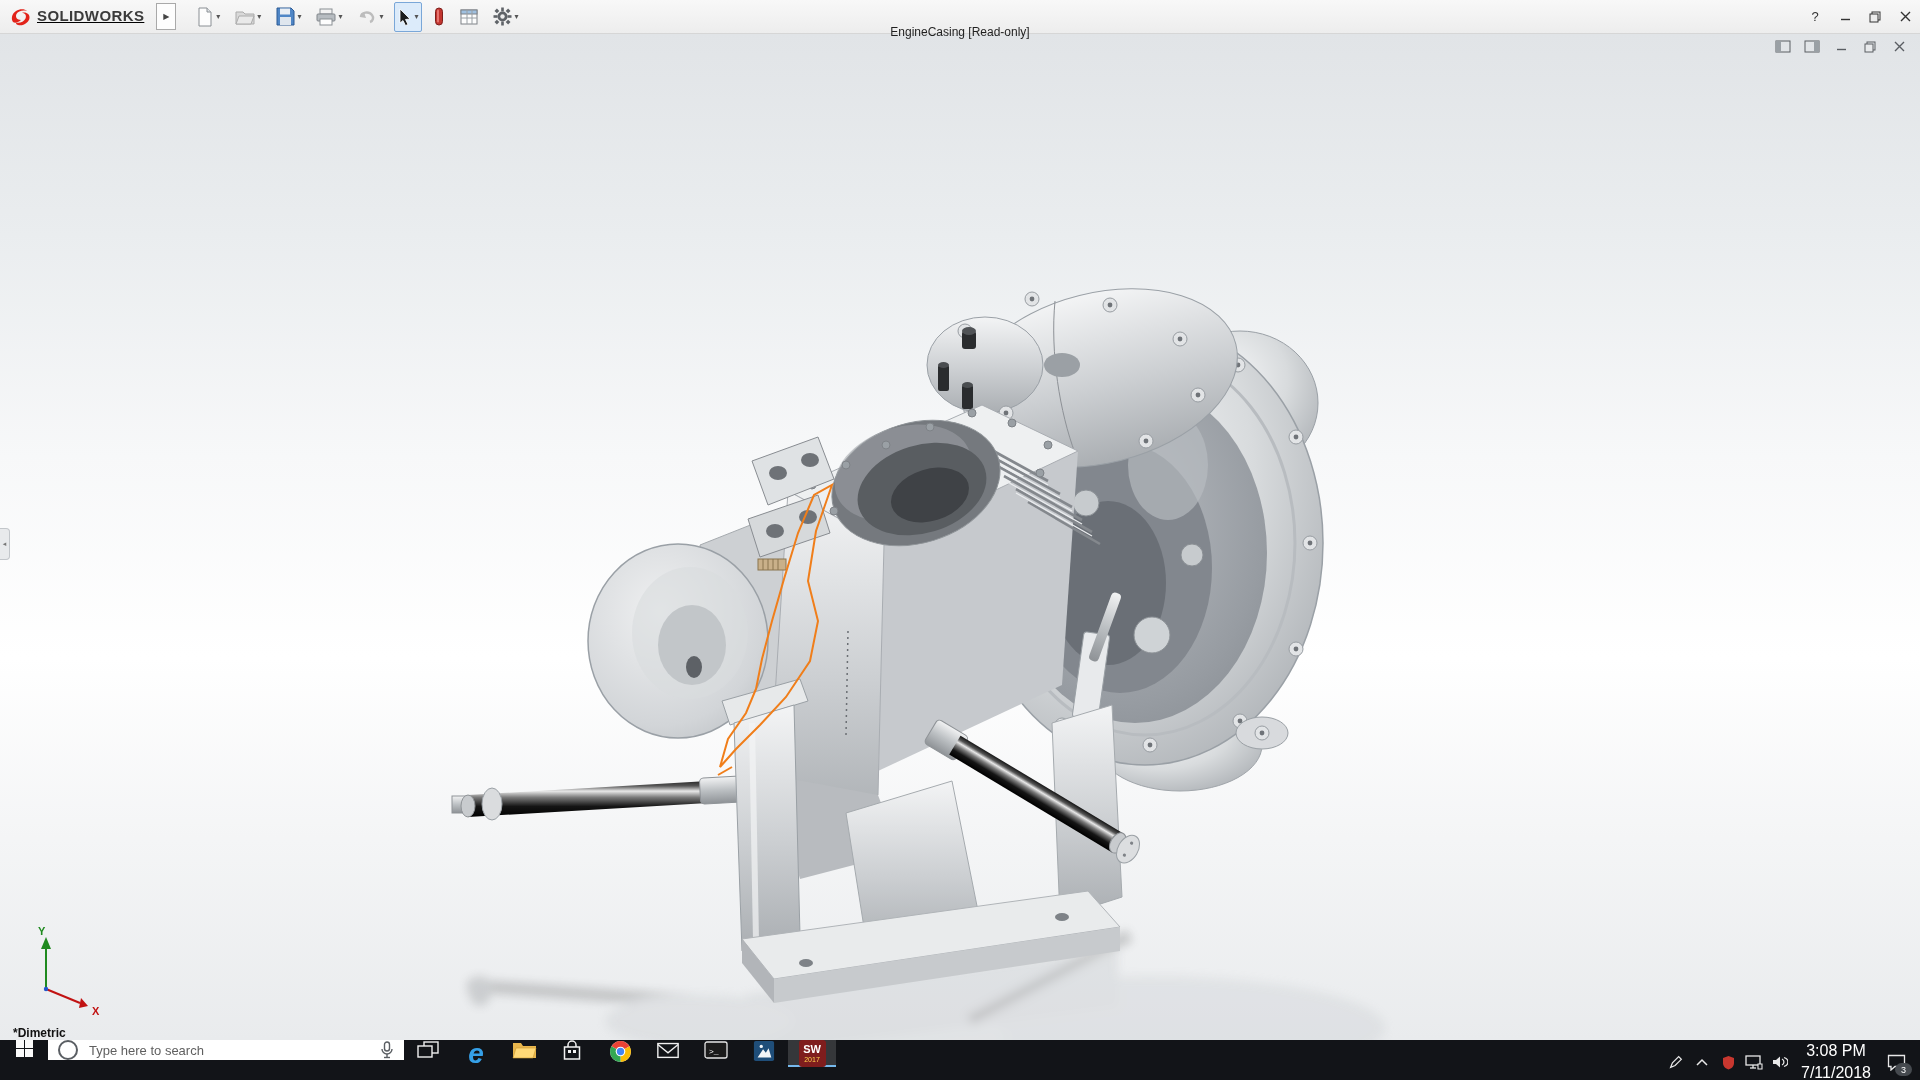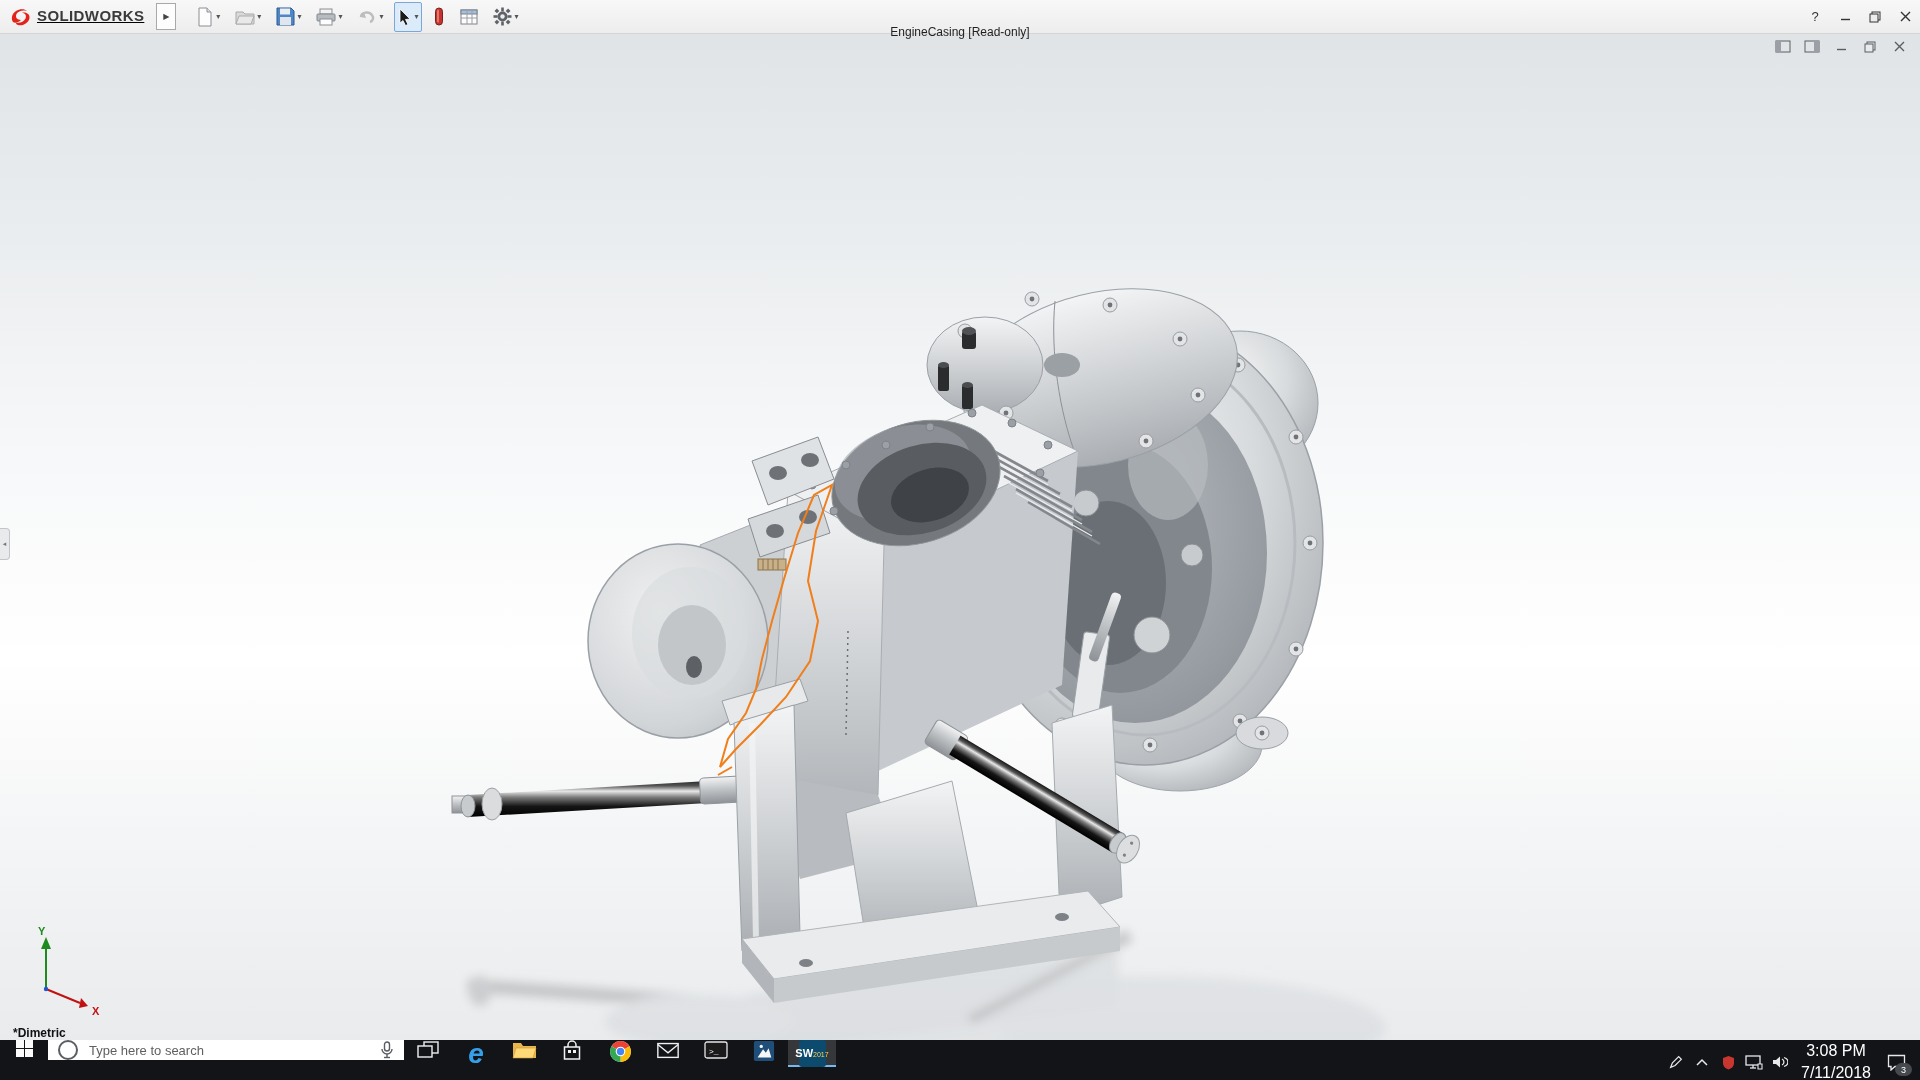"SW" .sw-tile { background: #0c4a6e -> #7f1d1d; flex-direction: row -> column }
